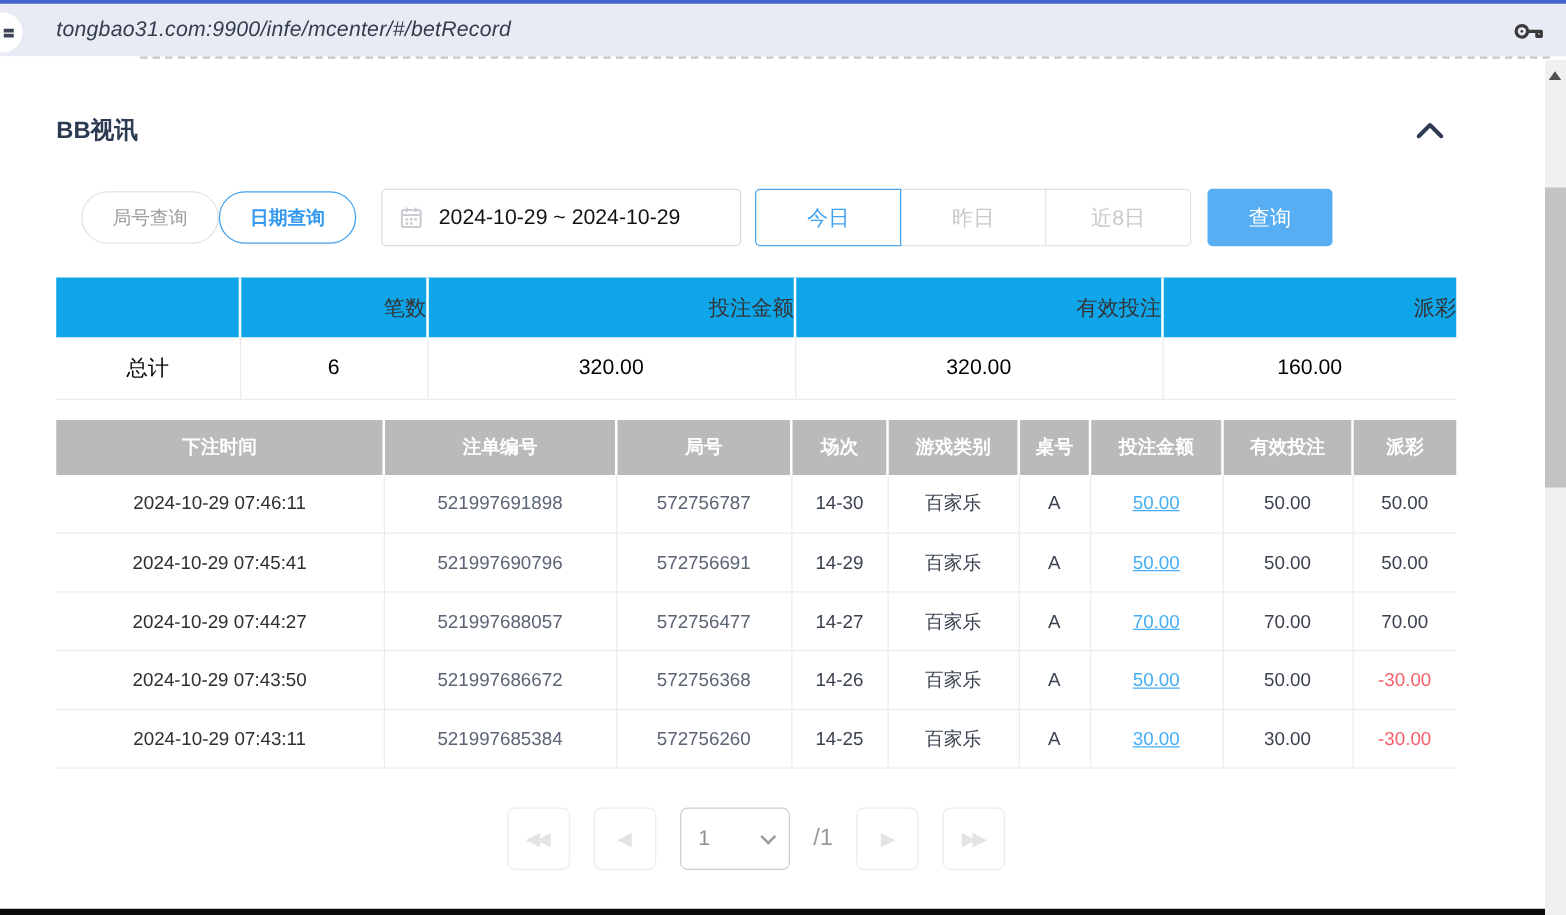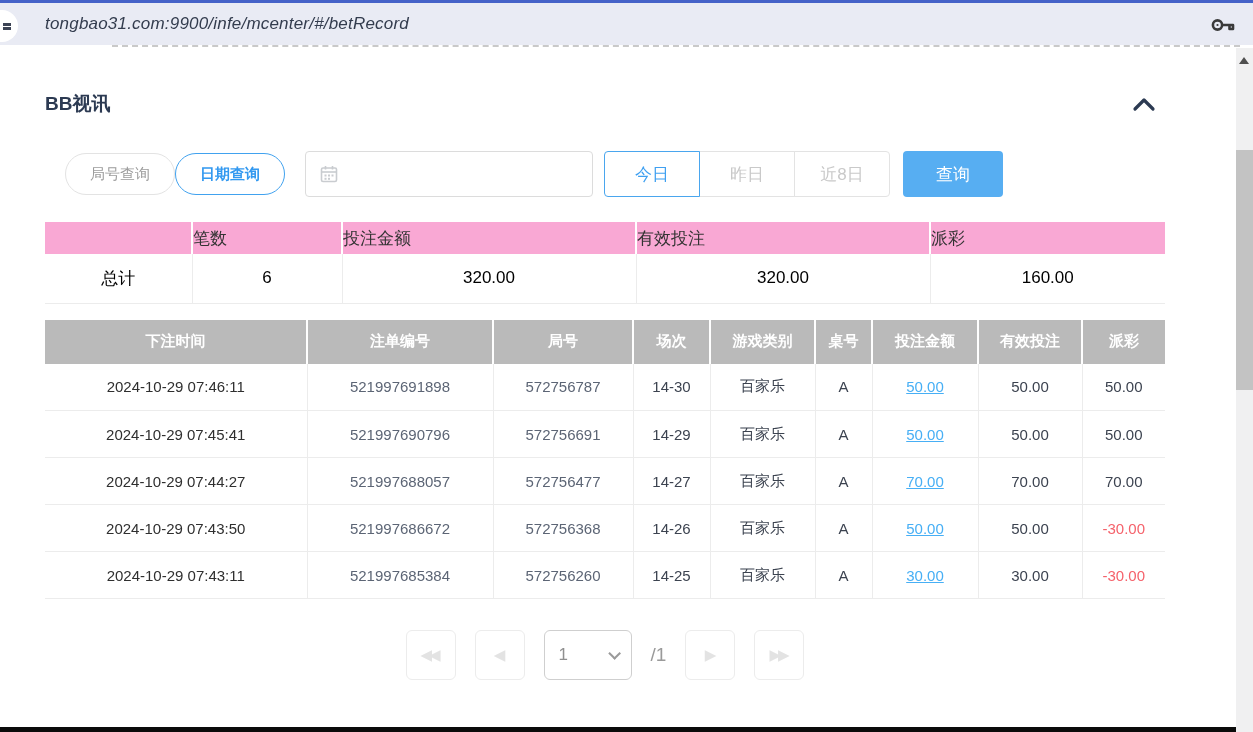"2024-10-29 ~ 2024-10-29" span.date-value { html: none -> <span>2024-10-29 ~ 2024-10-29</span> }
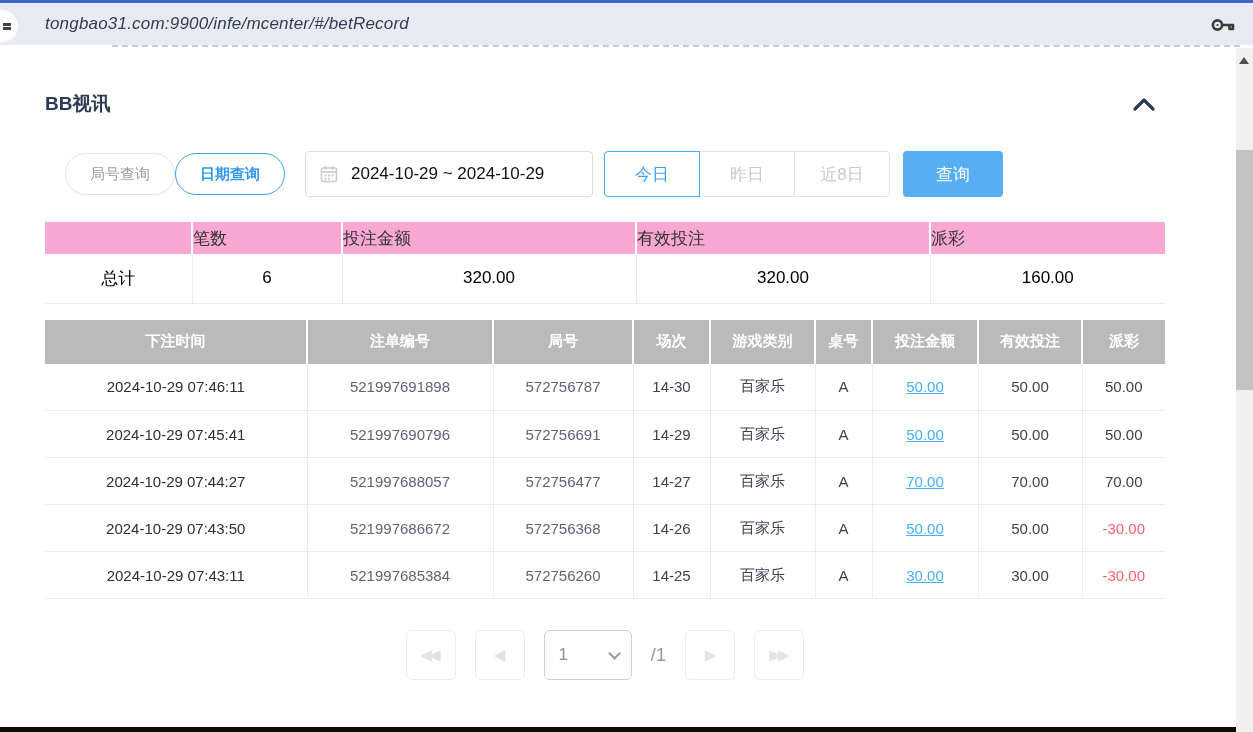"今日" .range-btn { width: 96px -> 117px }
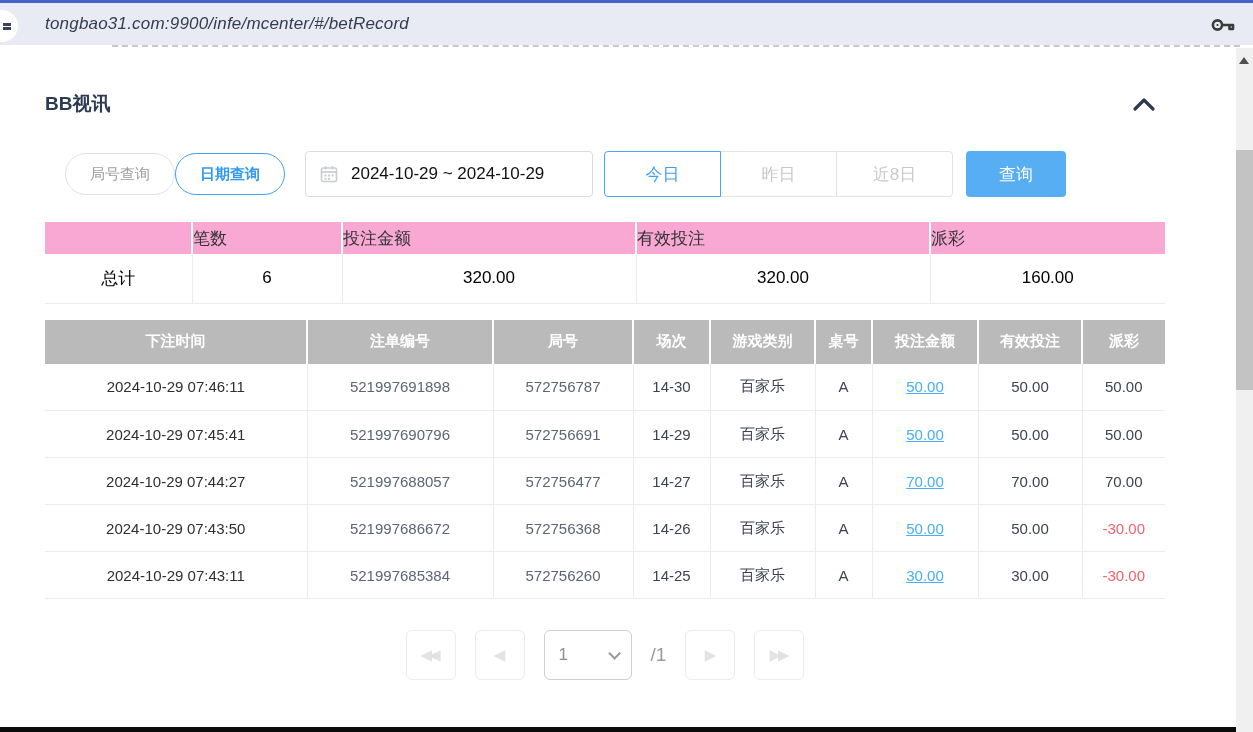"笔数" .summary-table th { background: #f9a8d4 -> #0ea5e9; height: 32px -> 48px; text-align: left -> right }
